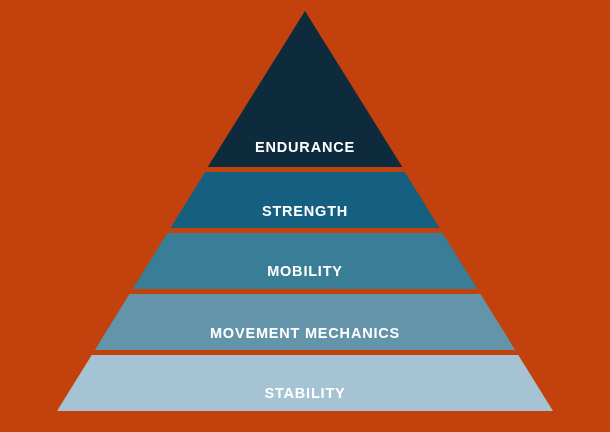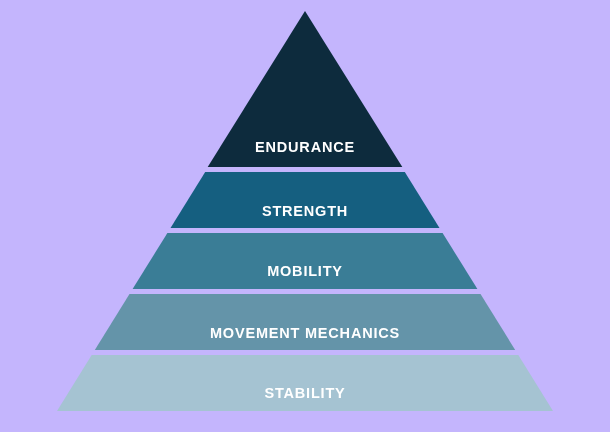"ENDURANCE" .canvas { background: #c4b5fd -> #c2410c }
